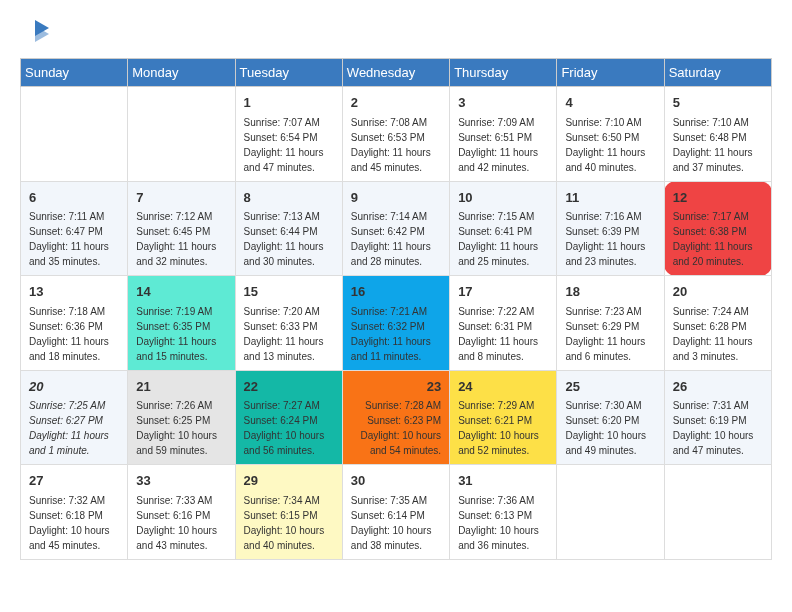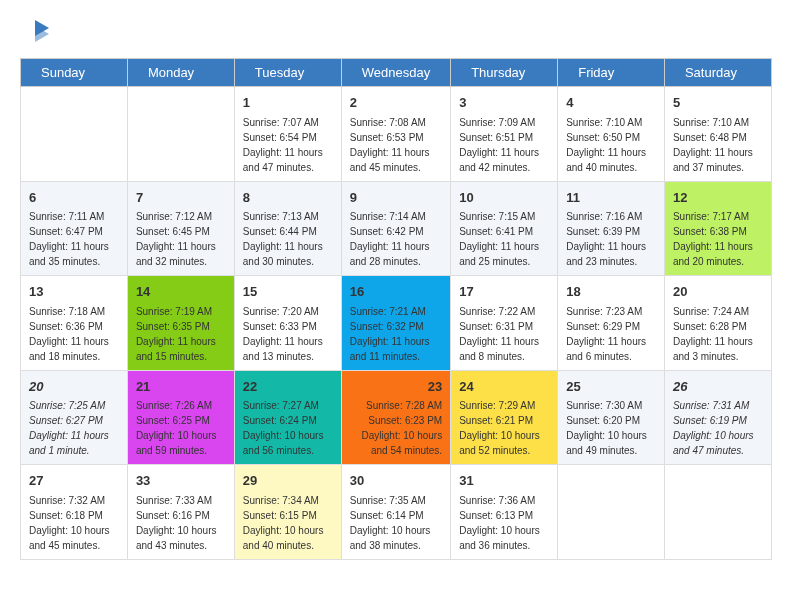"Sunday" .calendar th { padding: 6px 20px -> 6px 4px }
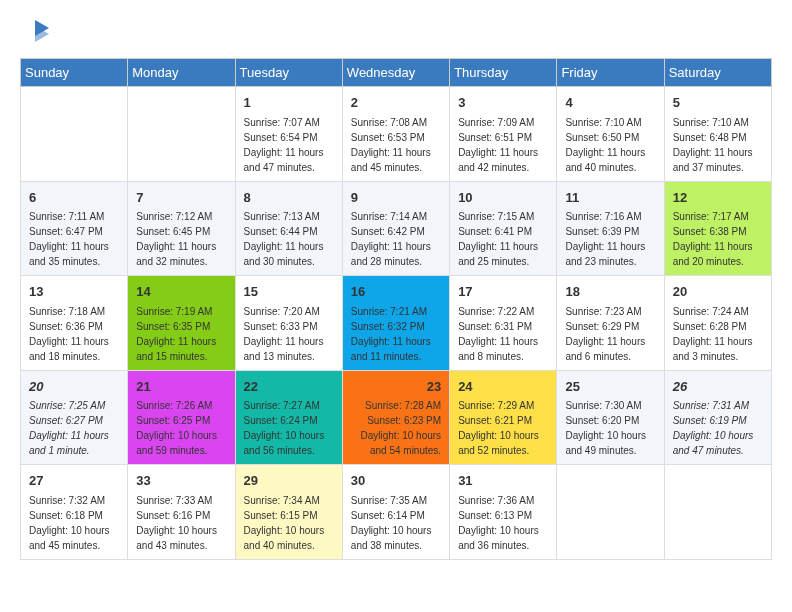"12" td { background-color: #bef264 -> #ef4444; border-radius: none -> 12px }
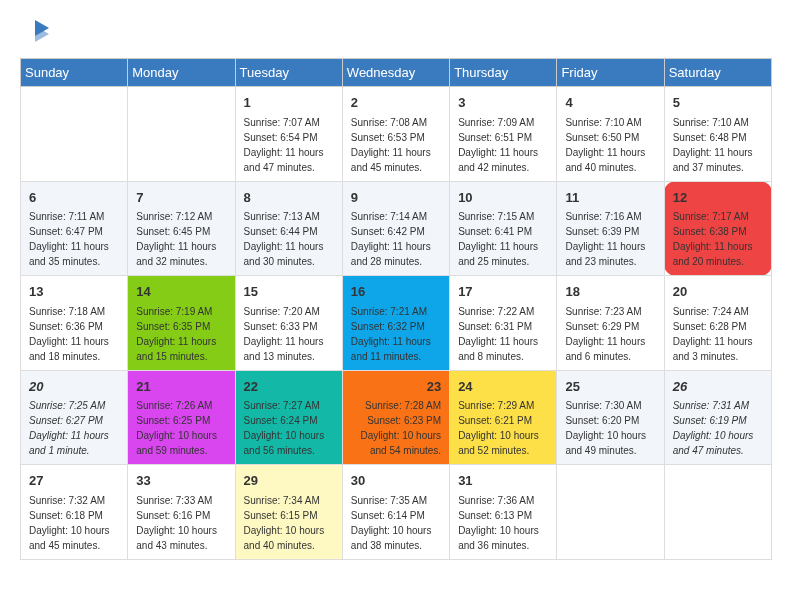"14" td { background-color: #84cc16 -> #5eead4 }
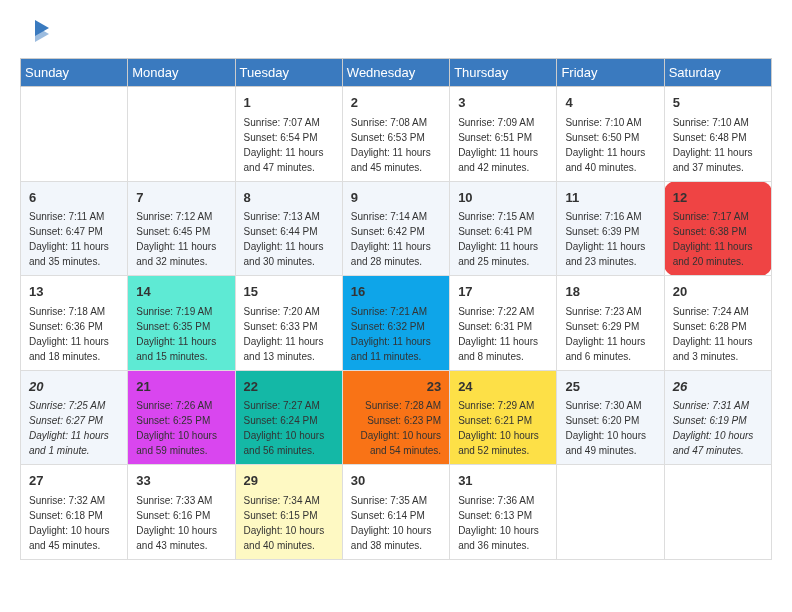"21" td { background-color: #d946ef -> #e5e5e5 }
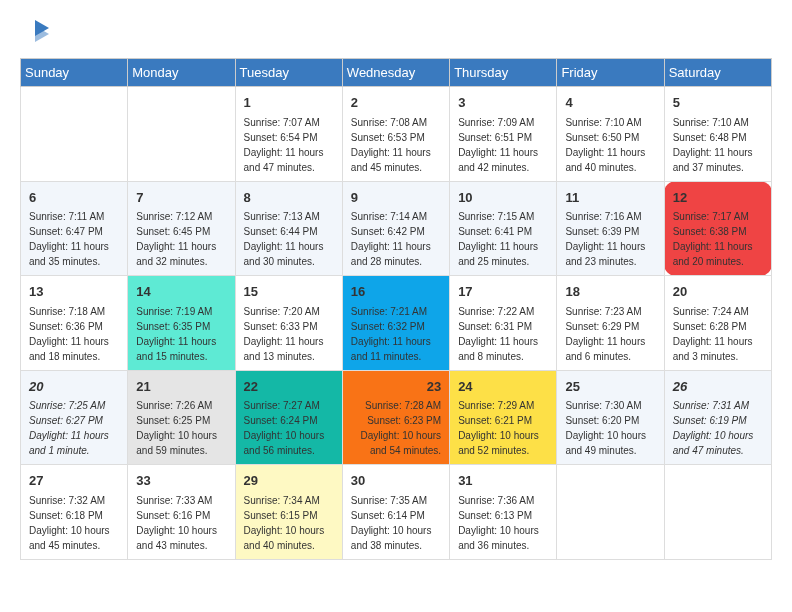"26" td { font-style: italic -> none }
